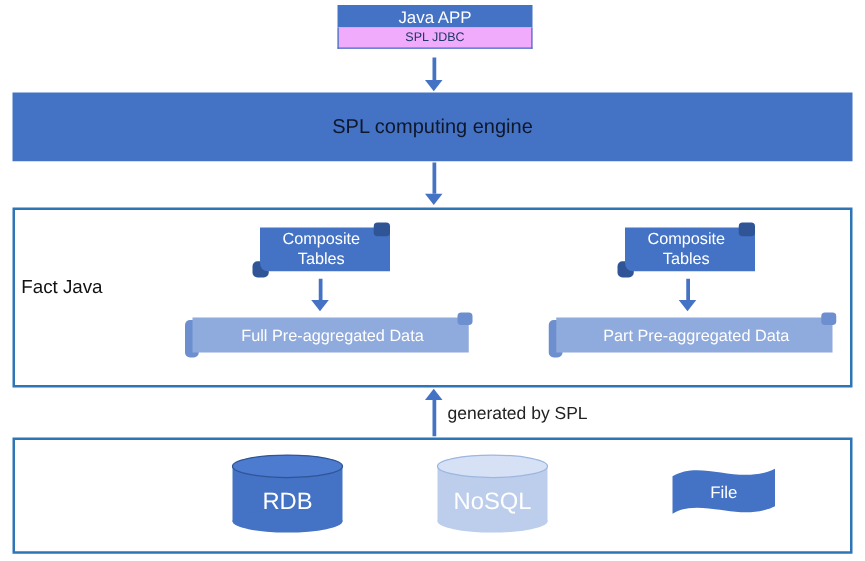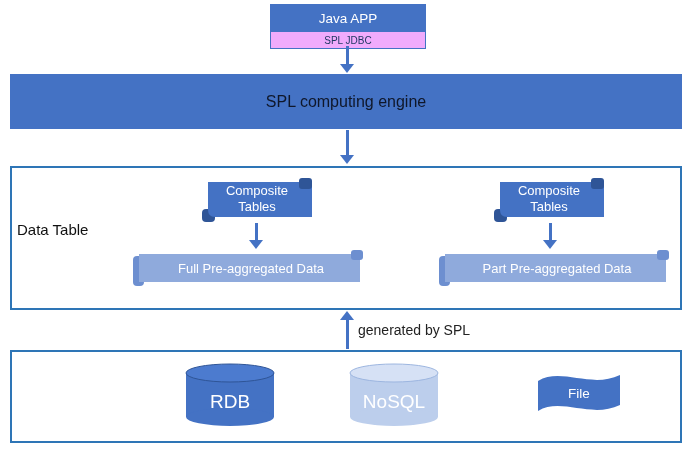"Java APP" .java-app .hdr { height: 28px -> 18px }
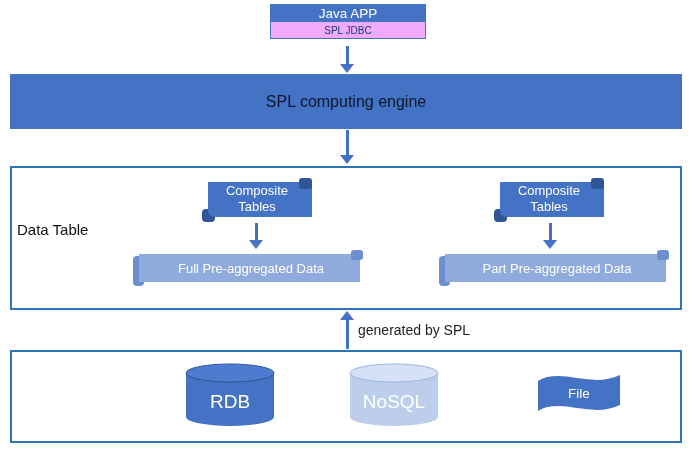"Data Table" div.abs { text: Data Table -> Fact Java }
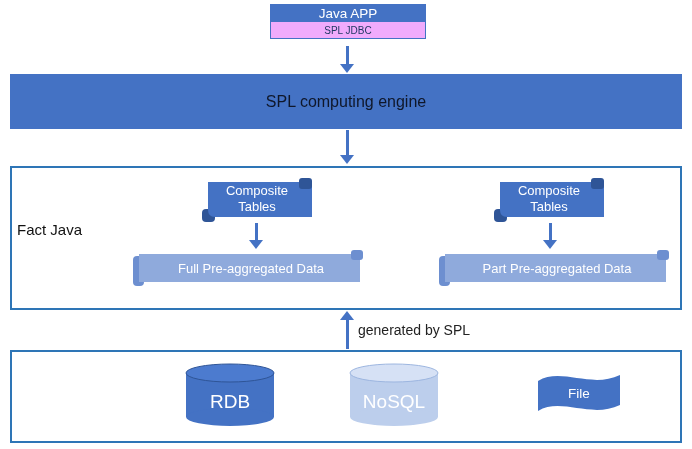"Full Pre-aggregated Data" div.abs { left: 132px -> 147px }
